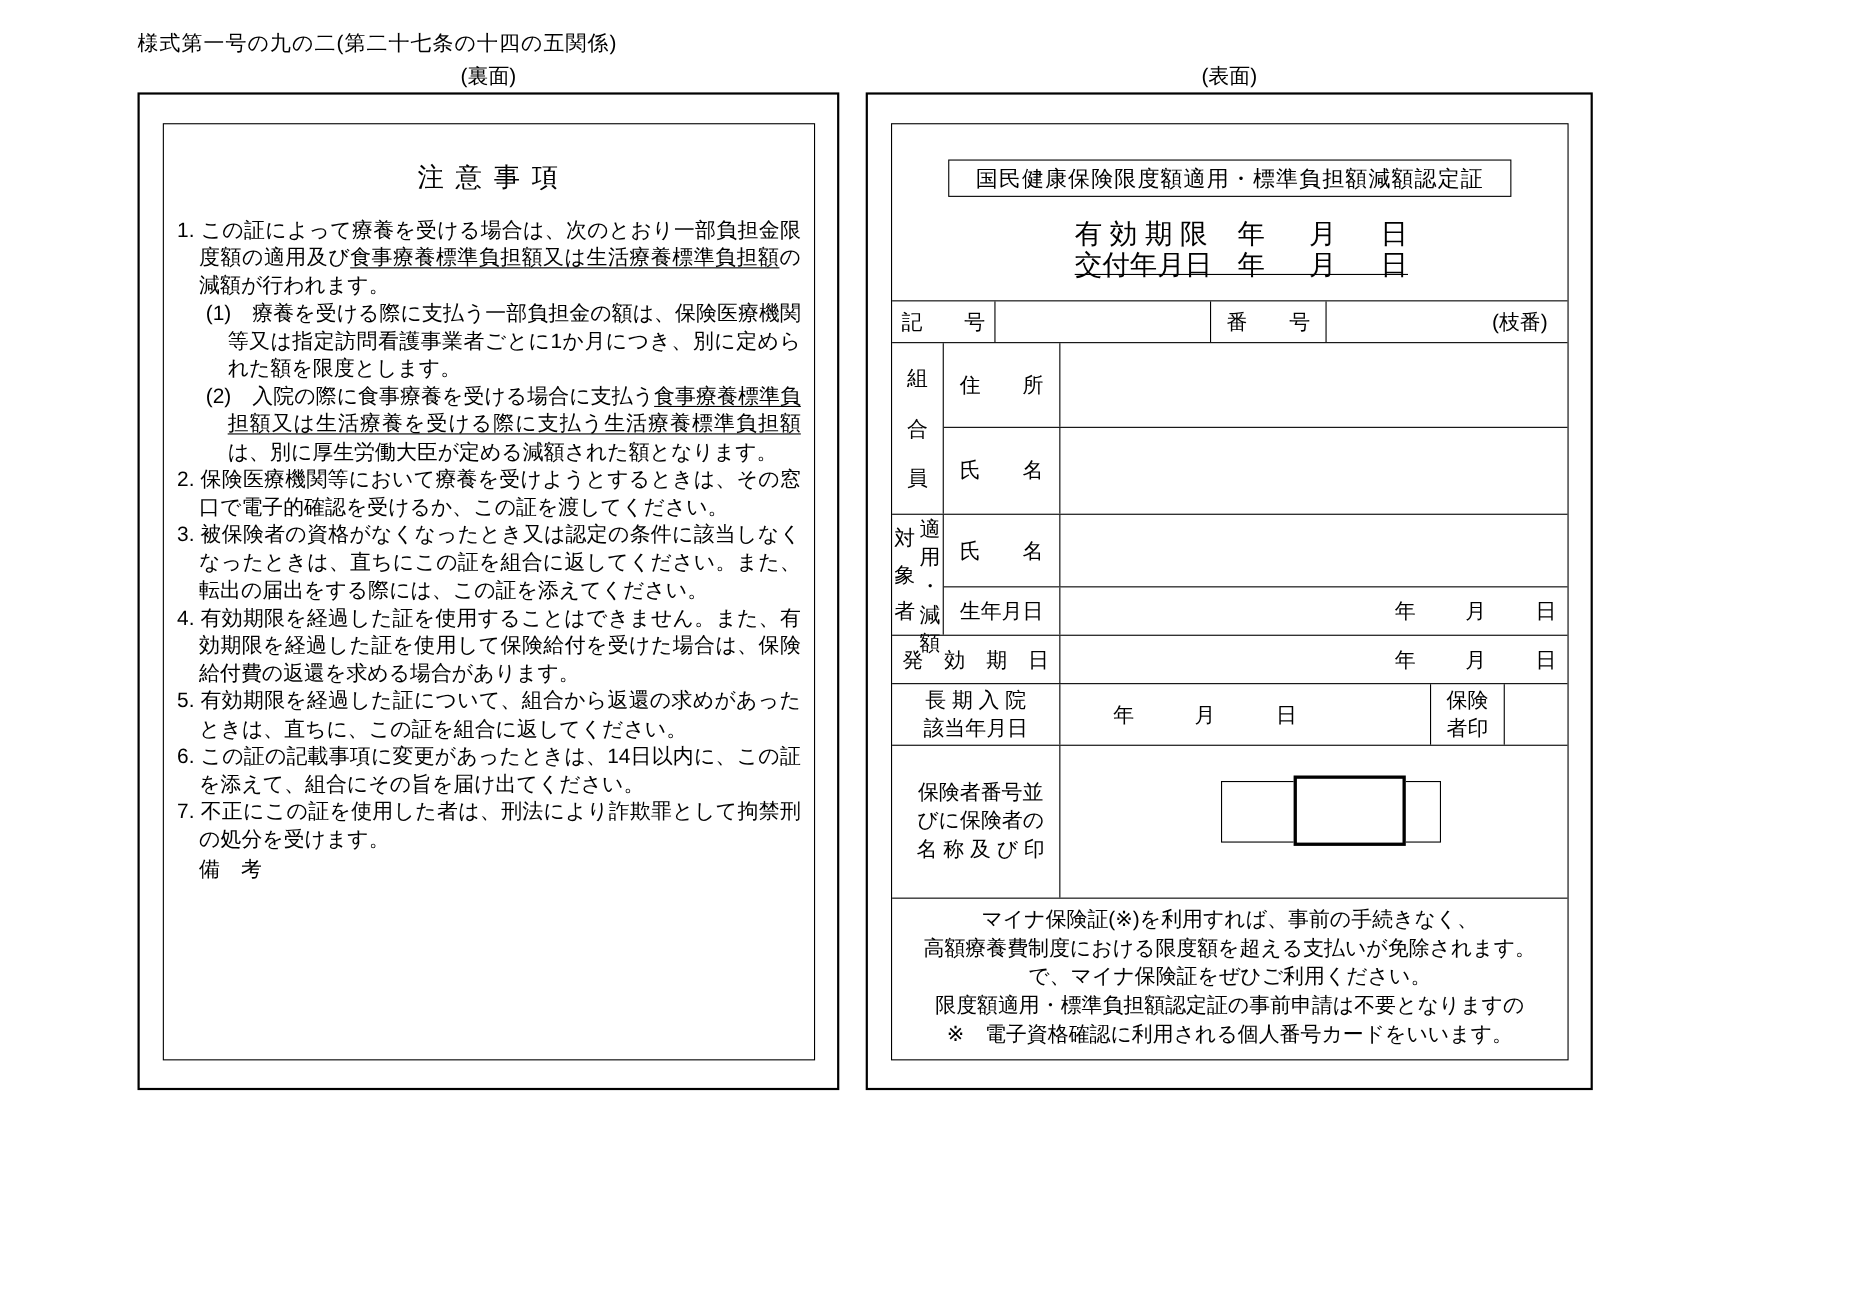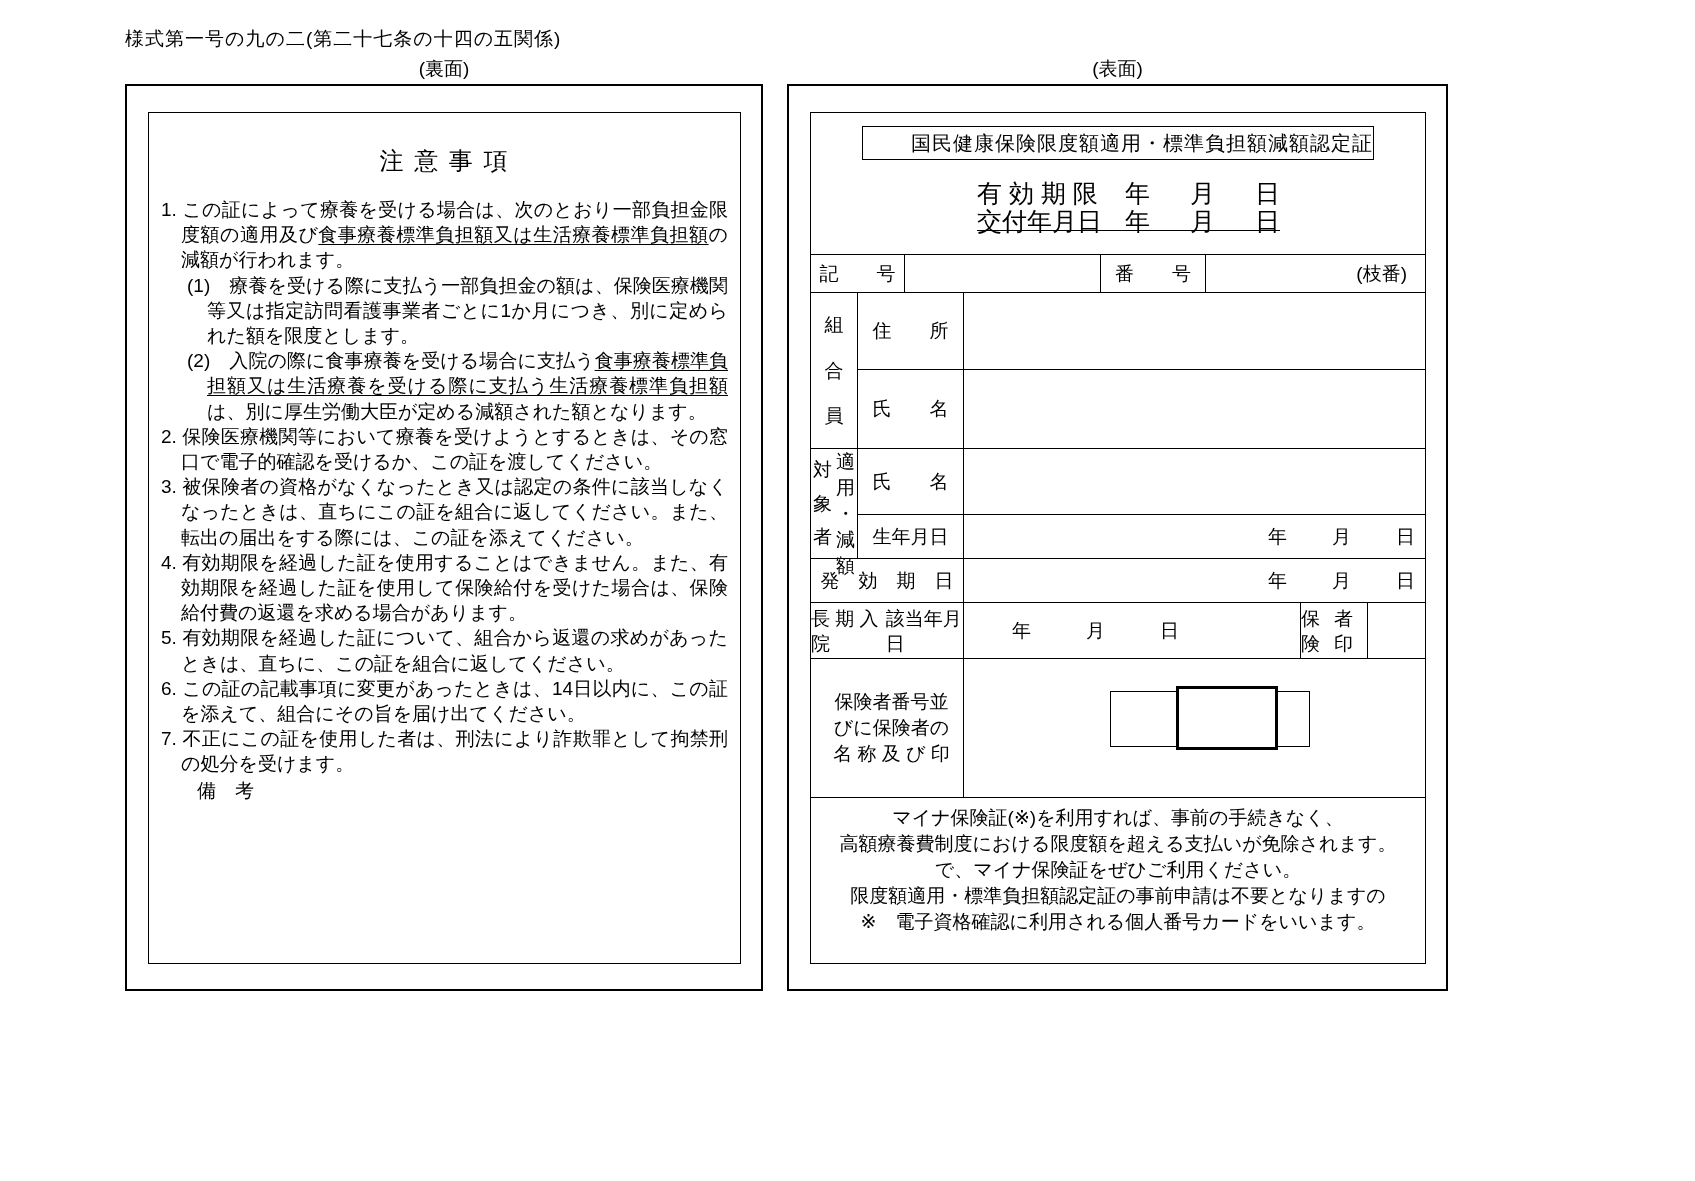"国民健康保険限度額適用・標準負担額減額認定証" .cert-title-box { justify-content: flex-end -> center; margin: 13px auto 0 auto -> 32px auto 0 auto }
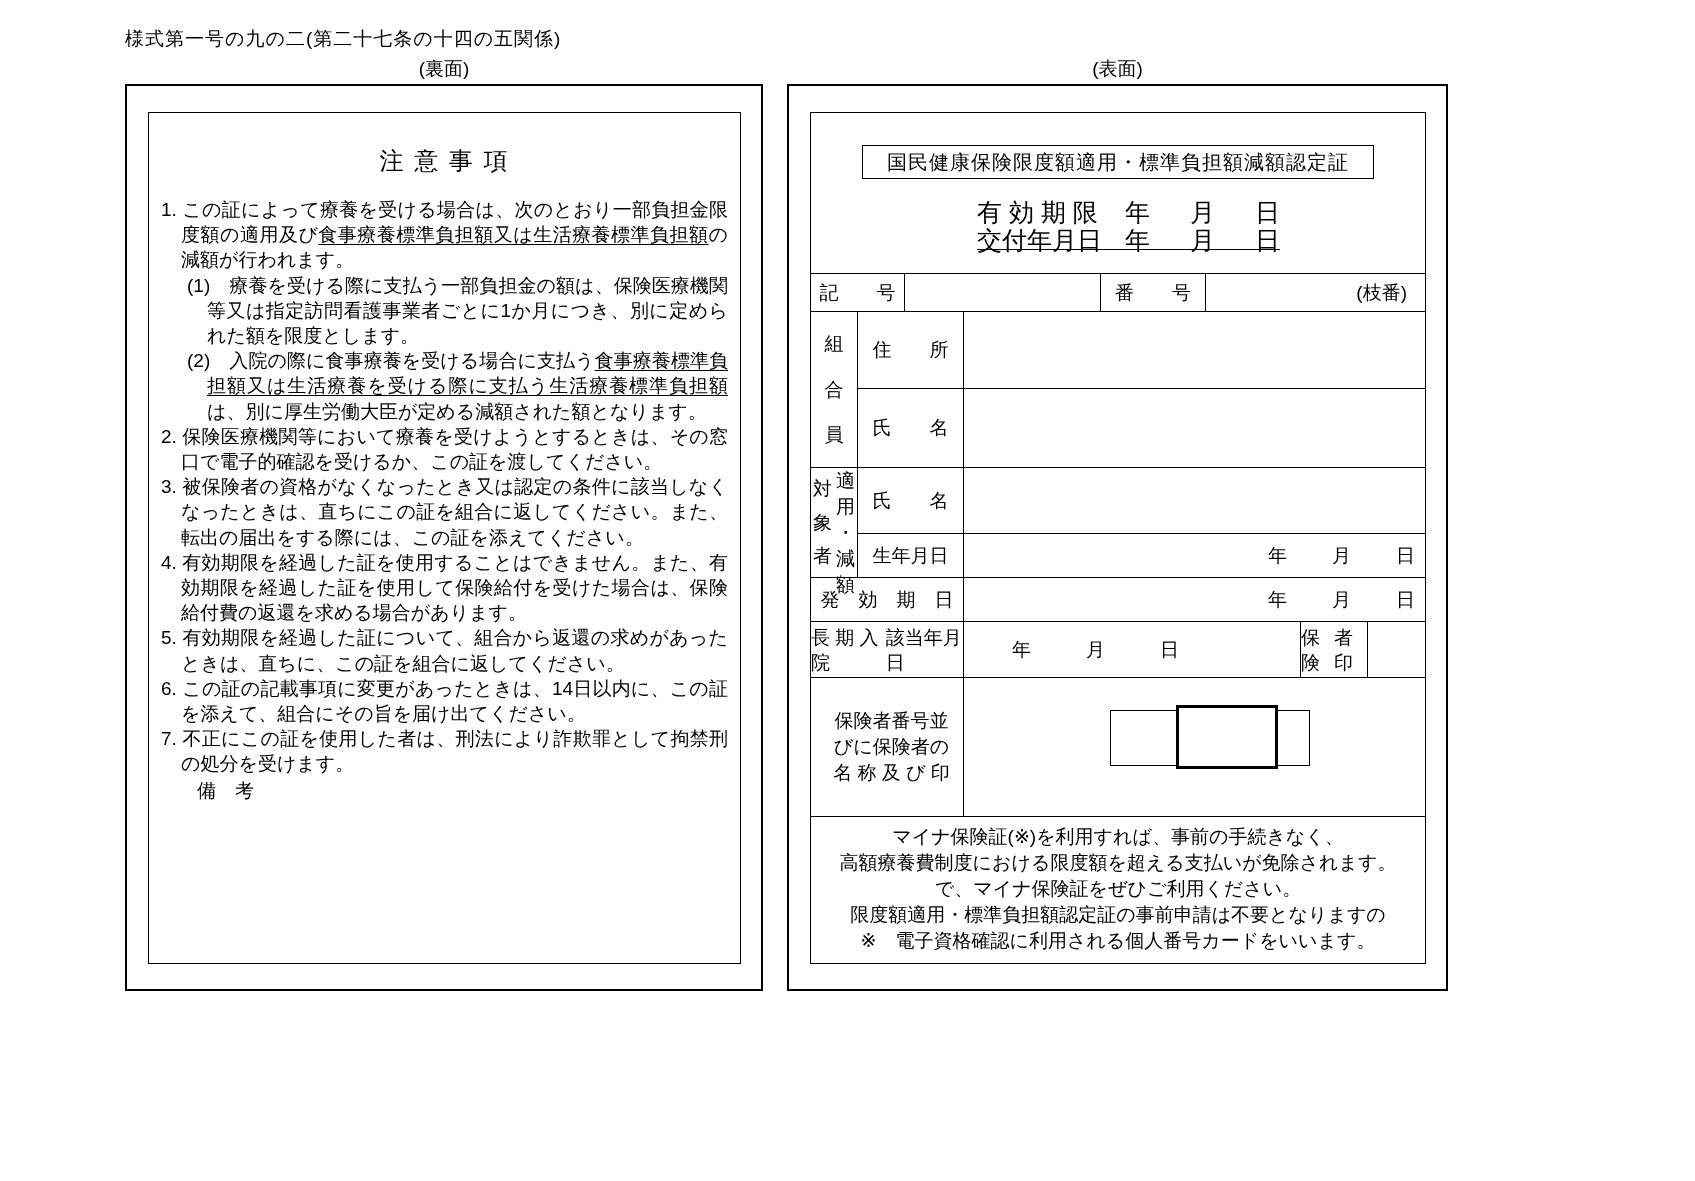"長 期 入 院" .two-line { flex-direction: row -> column }
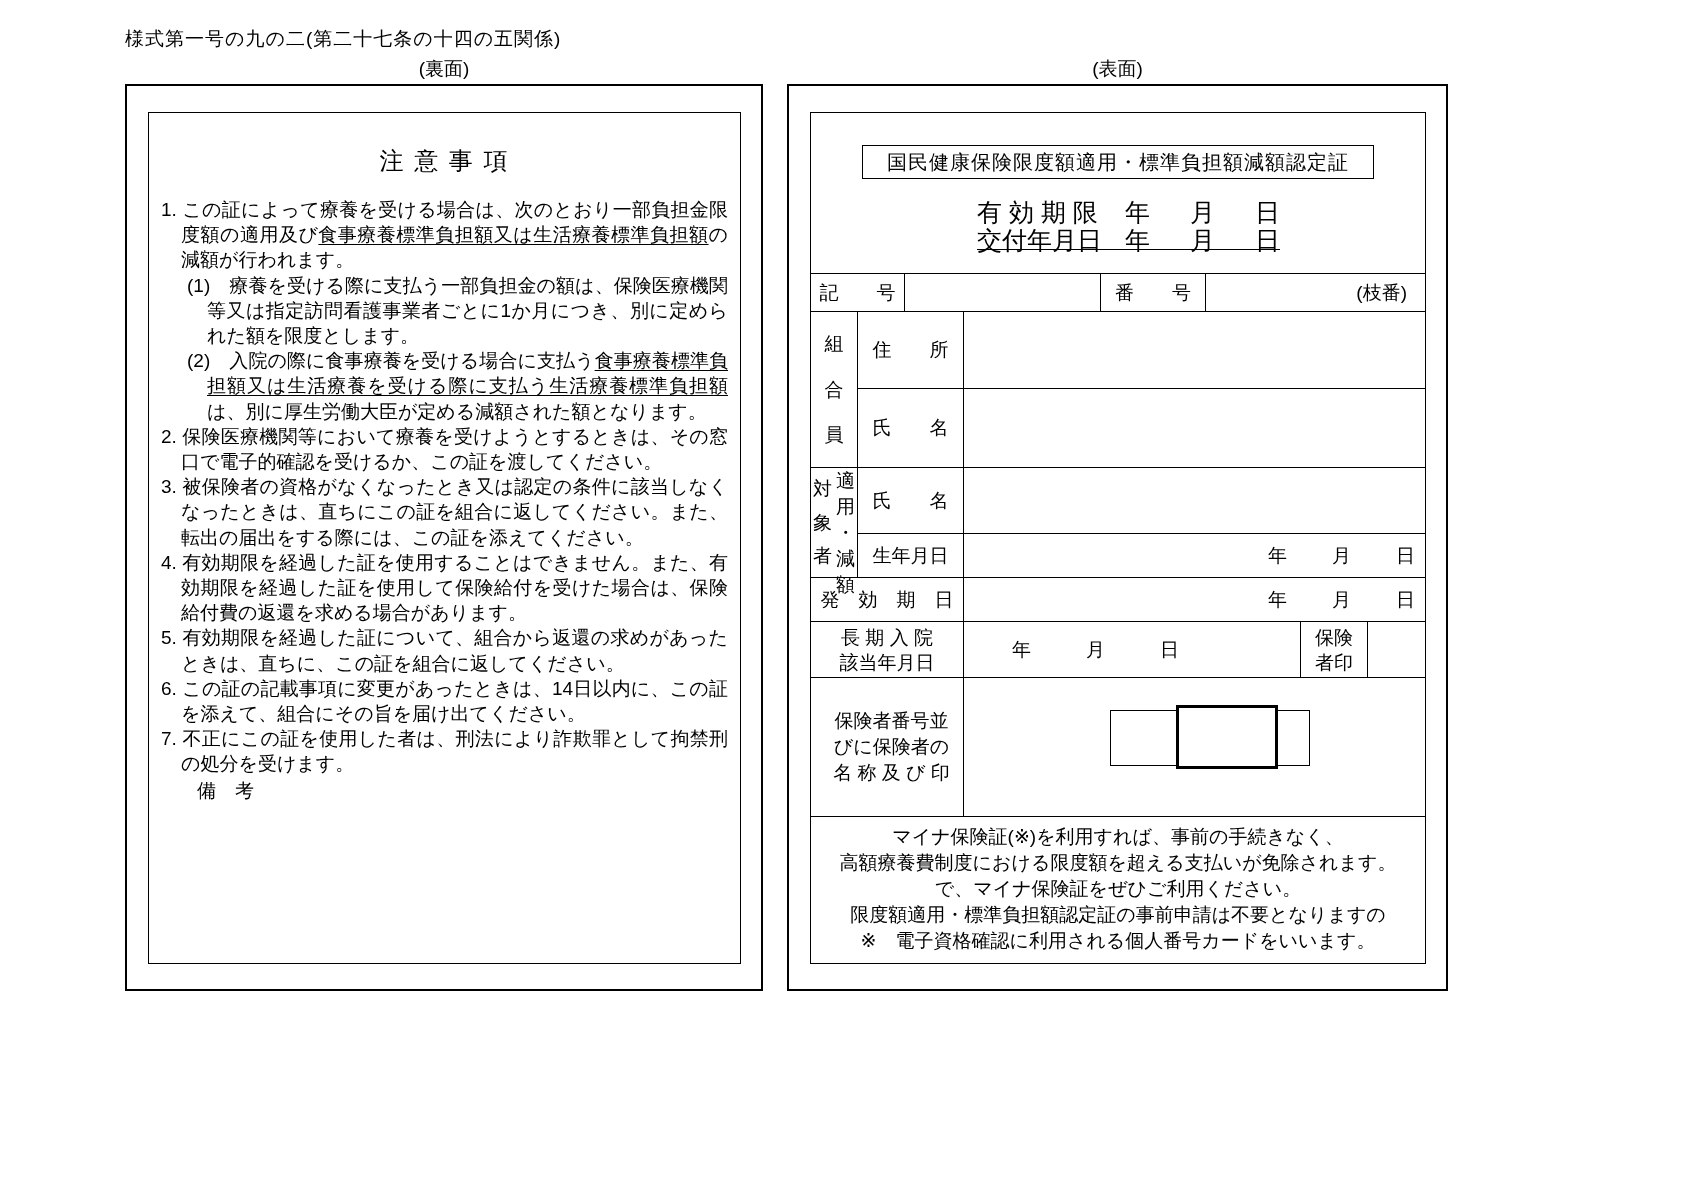"備 考" .note-item.memo { margin-left: 36px -> 20px }
